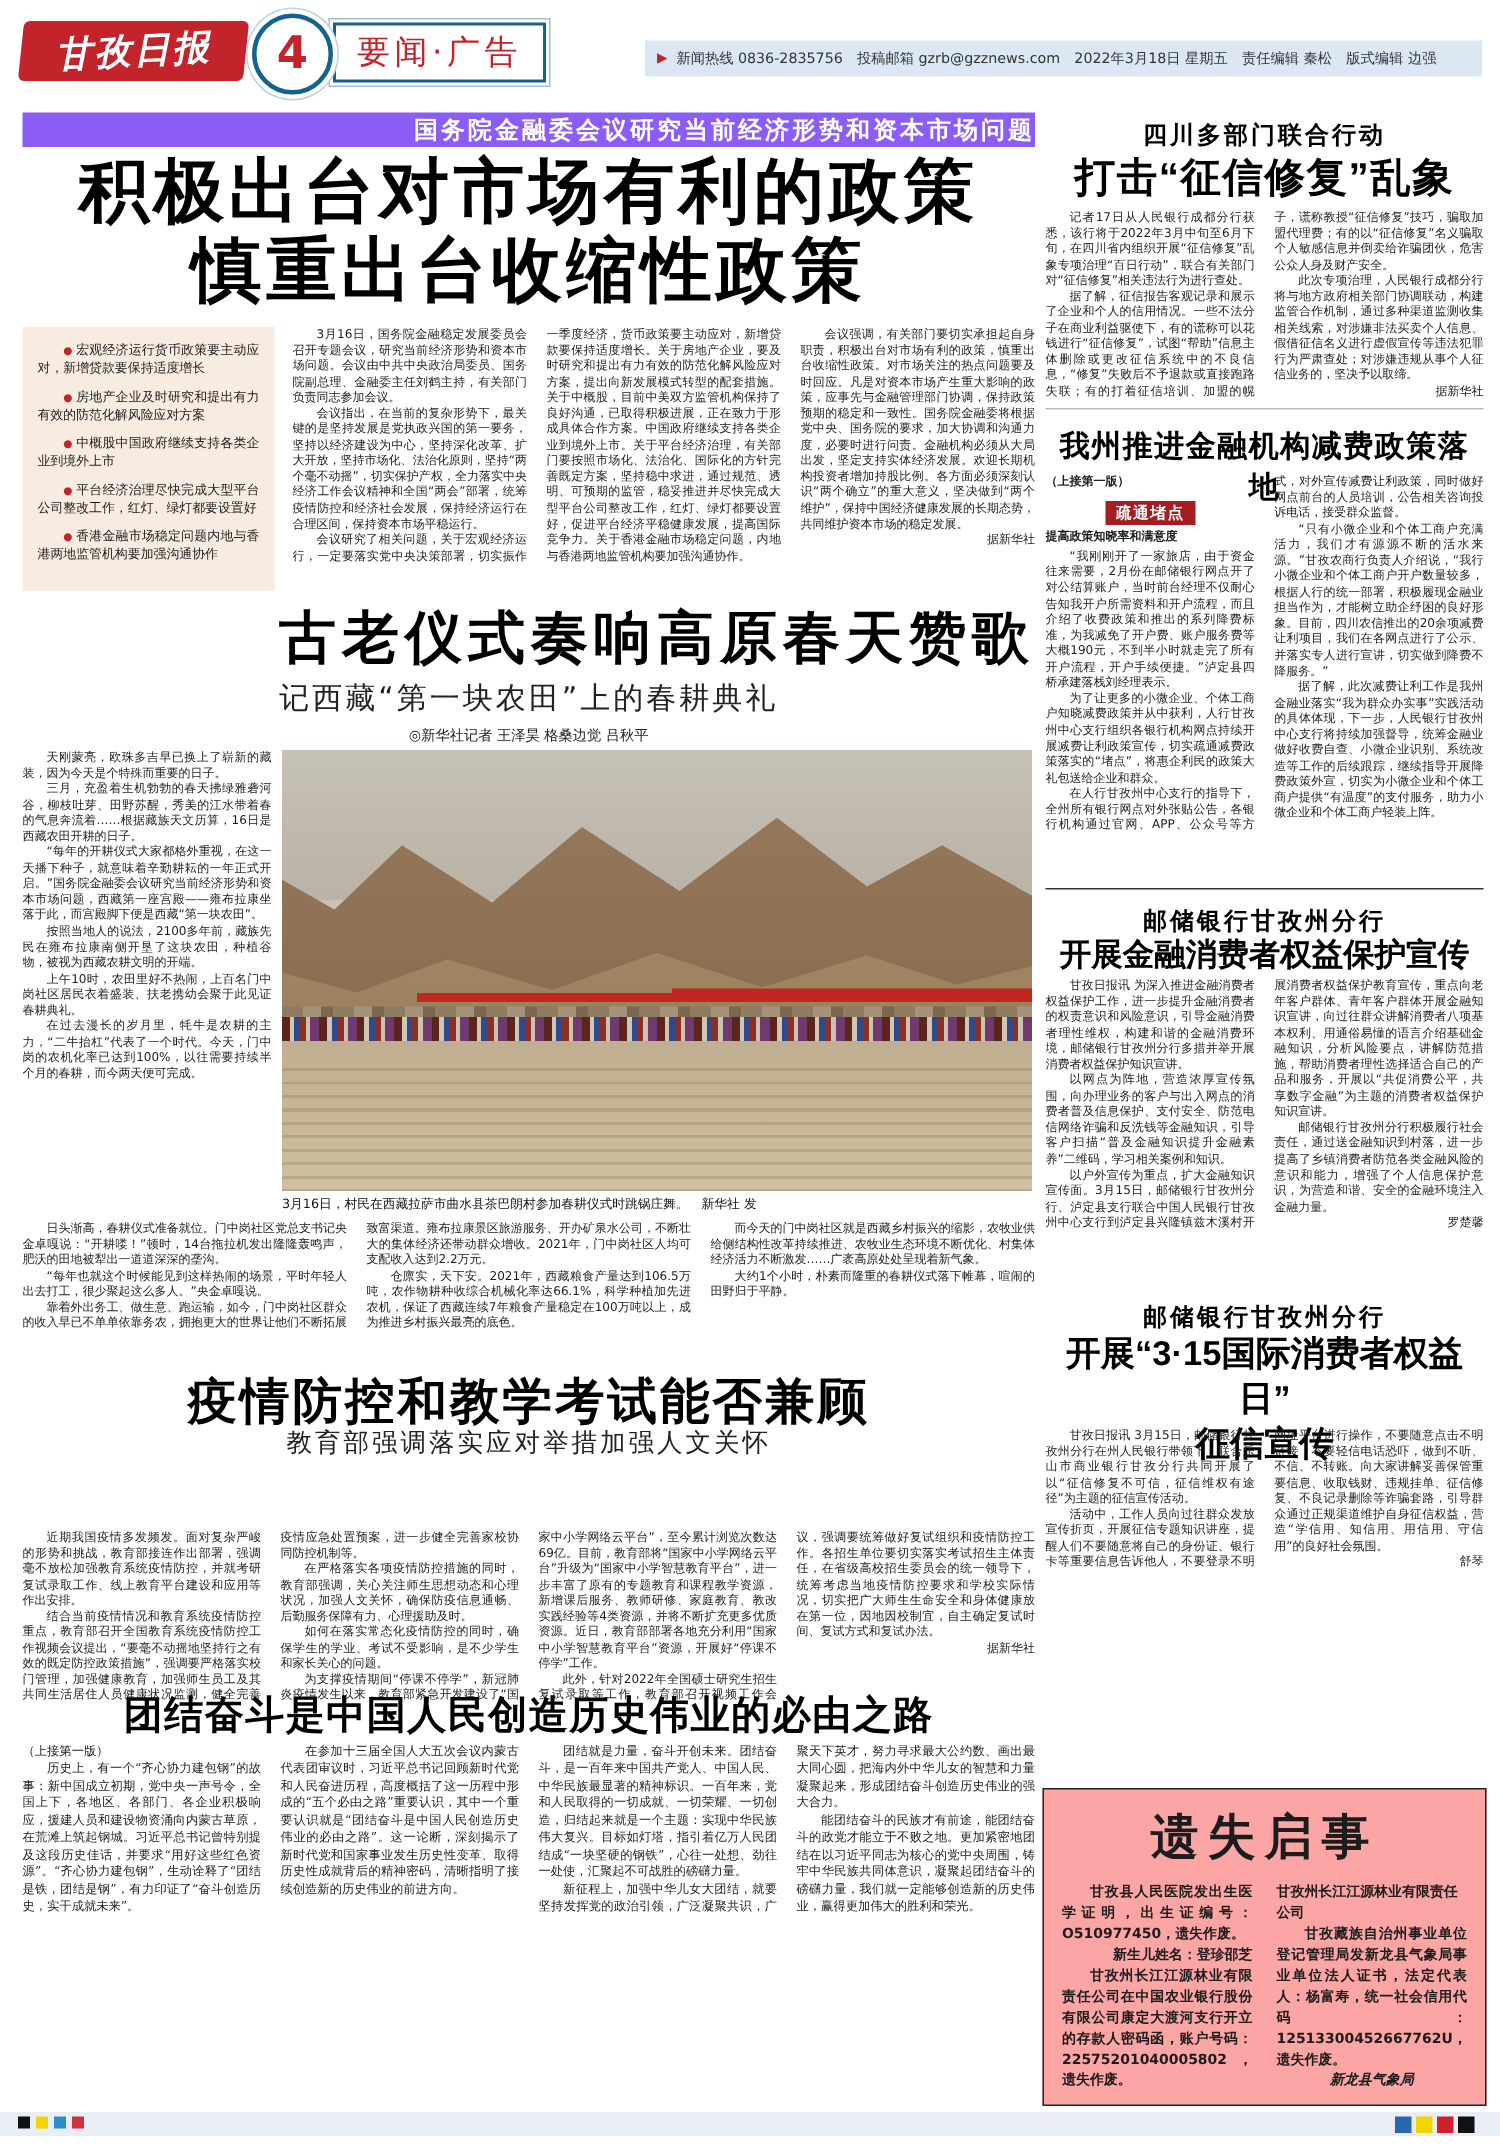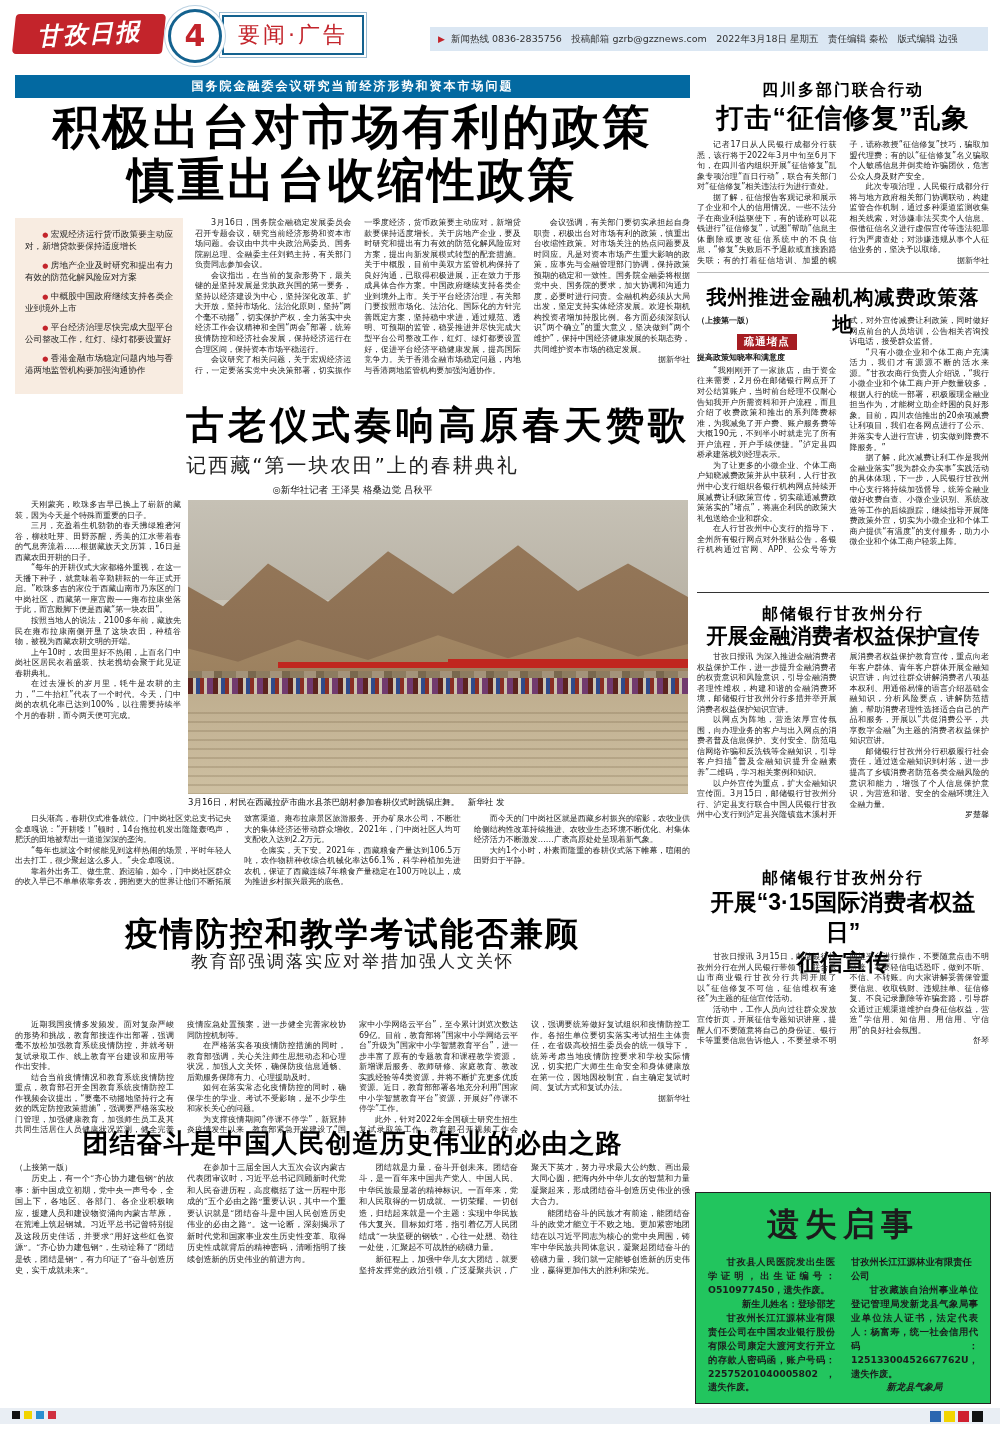"国务院金融委会议研究当前经济形势和资本市场问题" .kicker-bar { background: #0369a1 -> #8b5cf6; font-size: 12px -> 16px; text-align: center -> right }
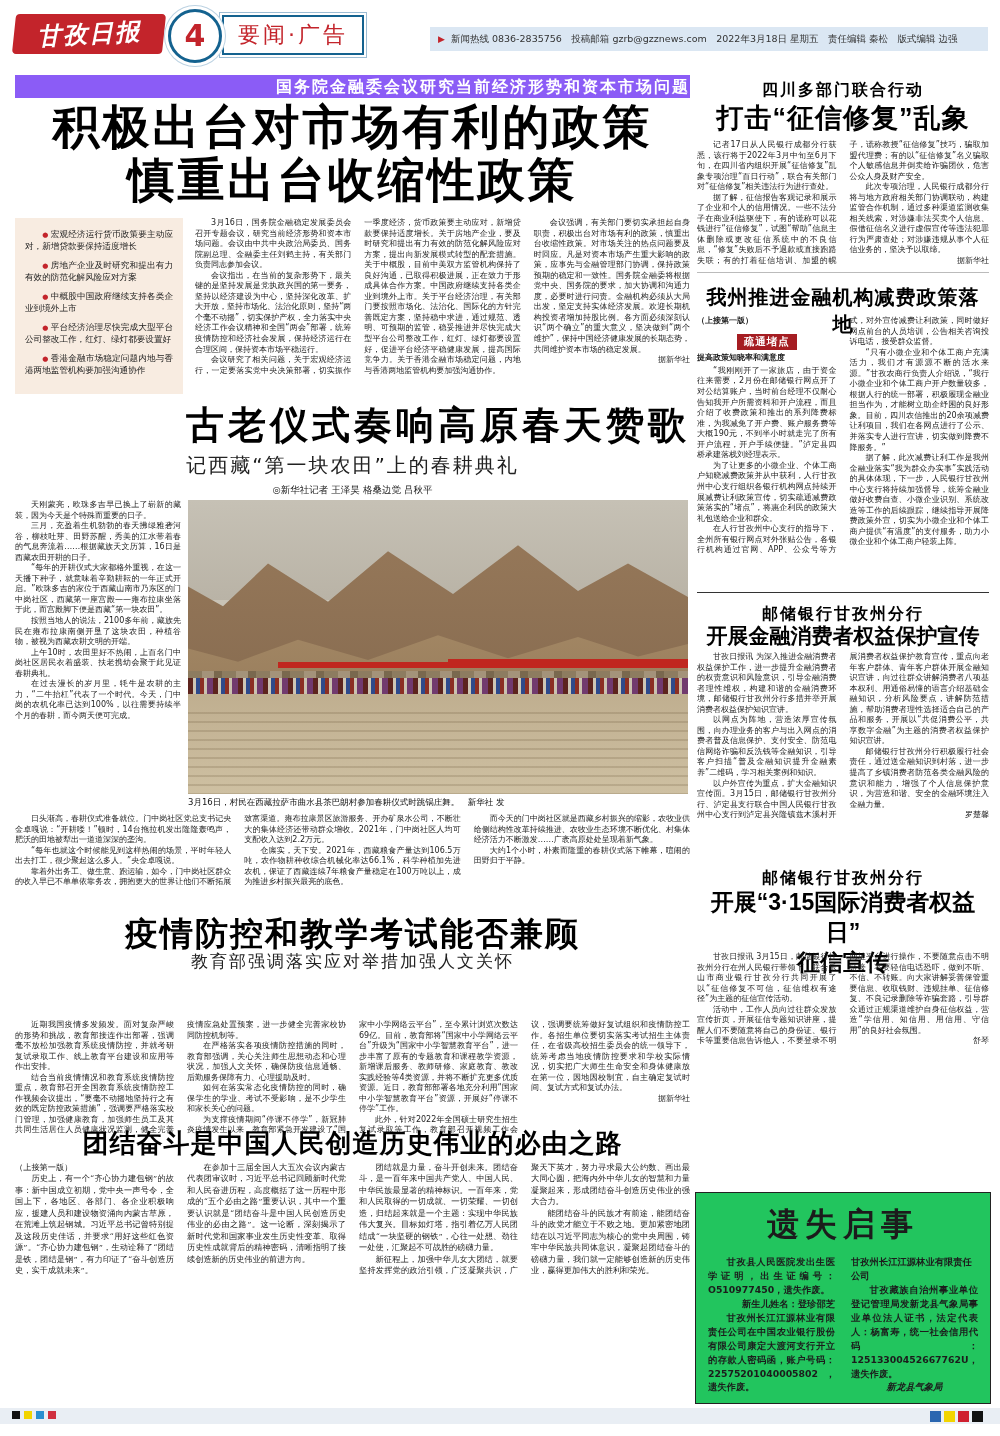"“每年的开耕仪式大家都格外重视，在这一天播下种子，就意味着辛勤耕耘的一年正式开启" p { text: 欧珠多吉的家位于西藏山南市乃东区的门中岗社区 -> 国务院金融委会议研究当前经济形势和资本市场问题 }
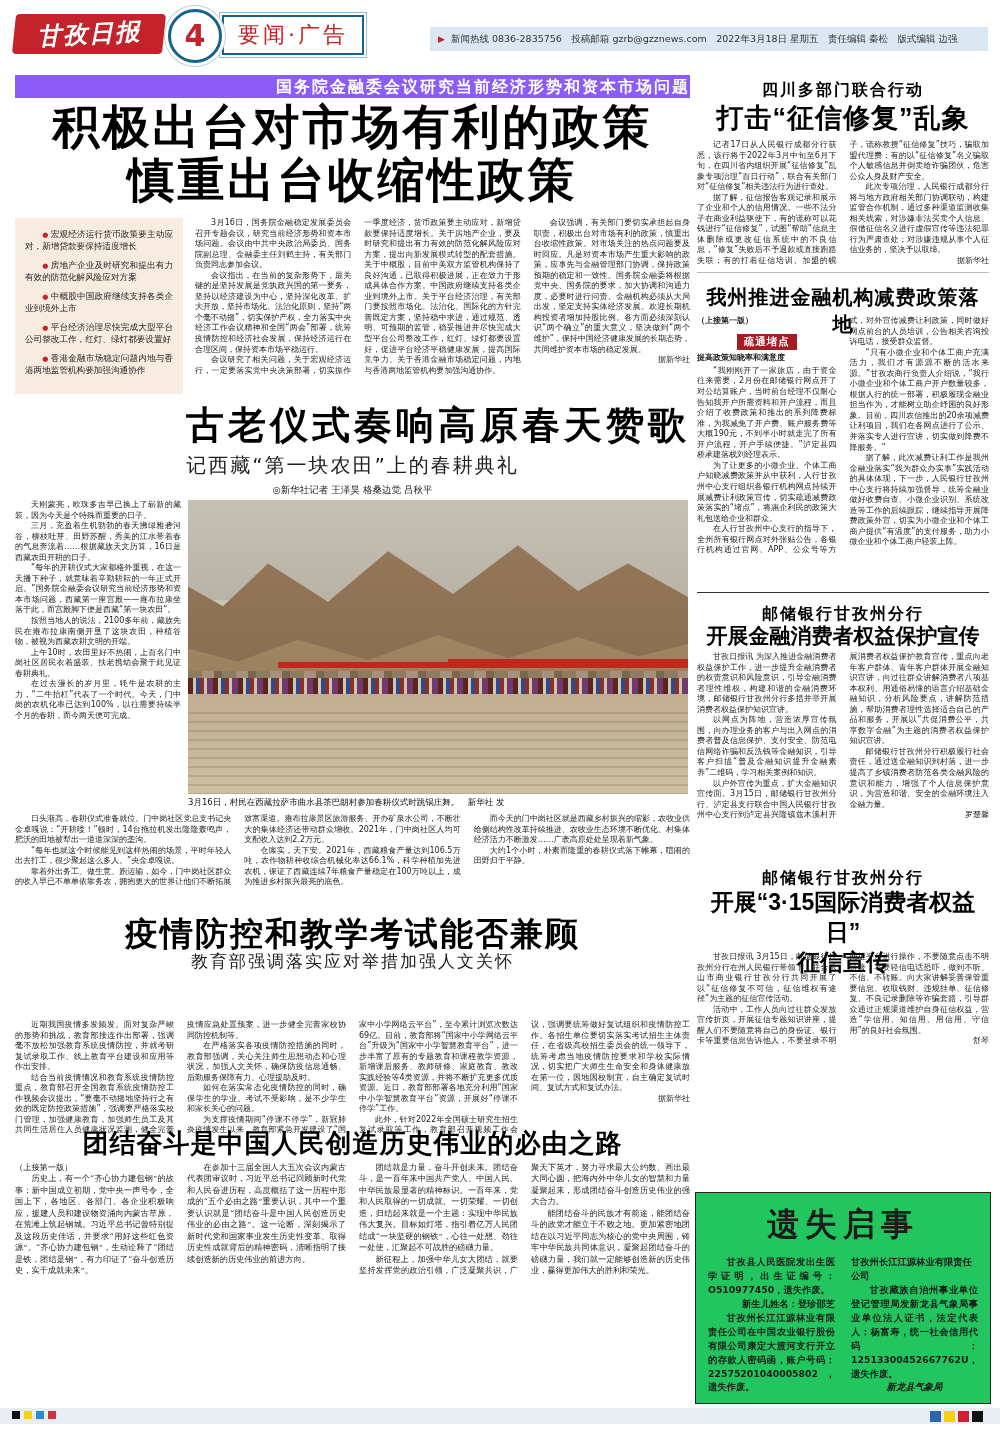"遗失启事" .lost-box { background: #22c55e -> #fca5a5 }
